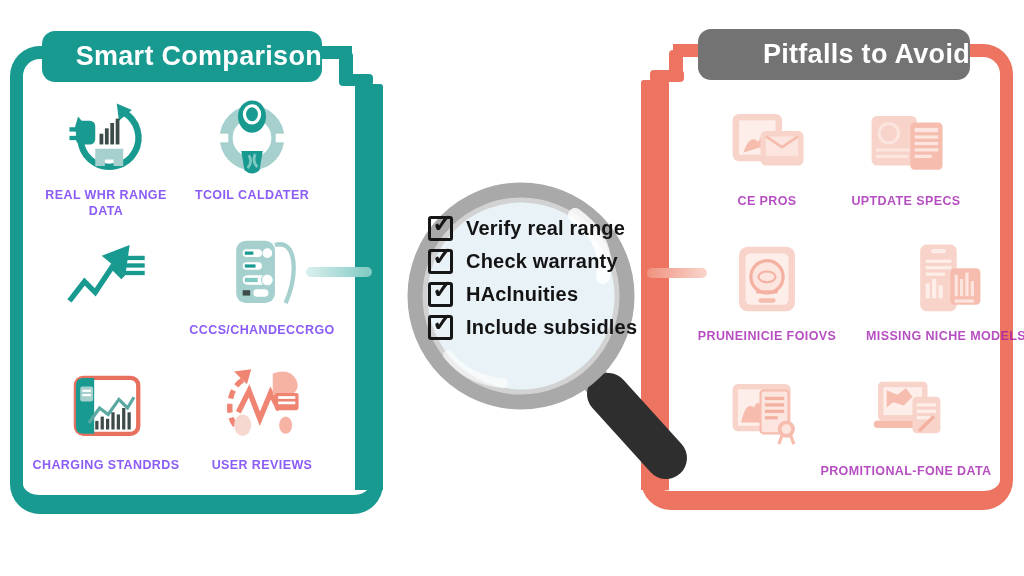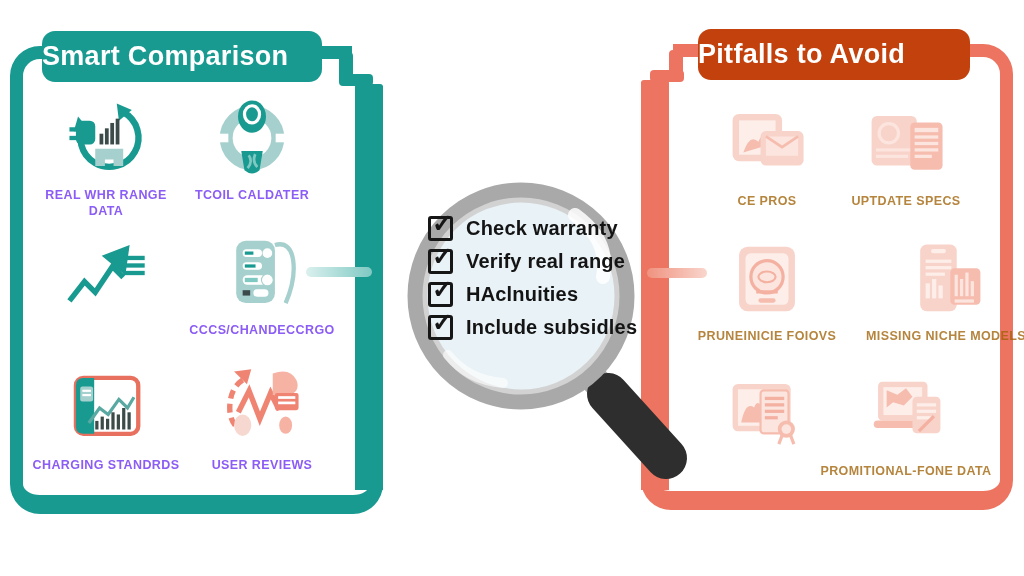"Smart Comparison" .badge { justify-content: flex-start -> flex-end }
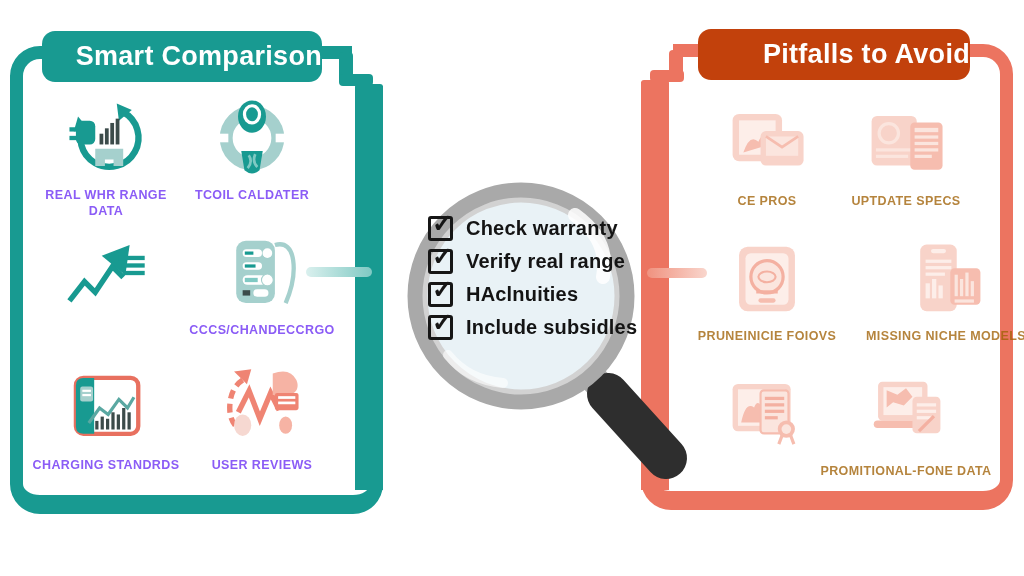"Pitfalls to Avoid" .badge-right { background: #c2410c -> #737373 }
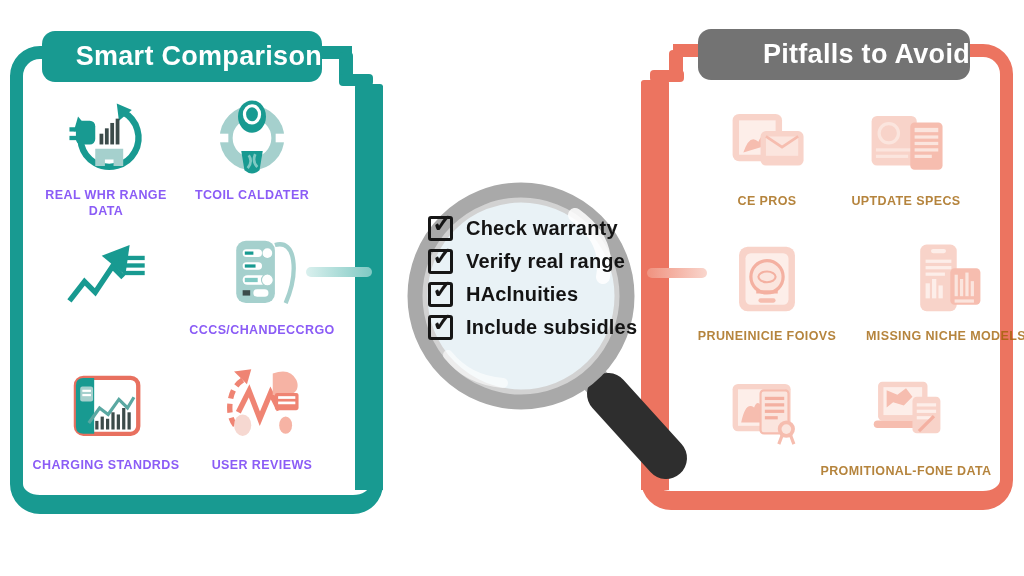"CE PROS" .item-red .lbl { color: #a16207 -> #a21caf }
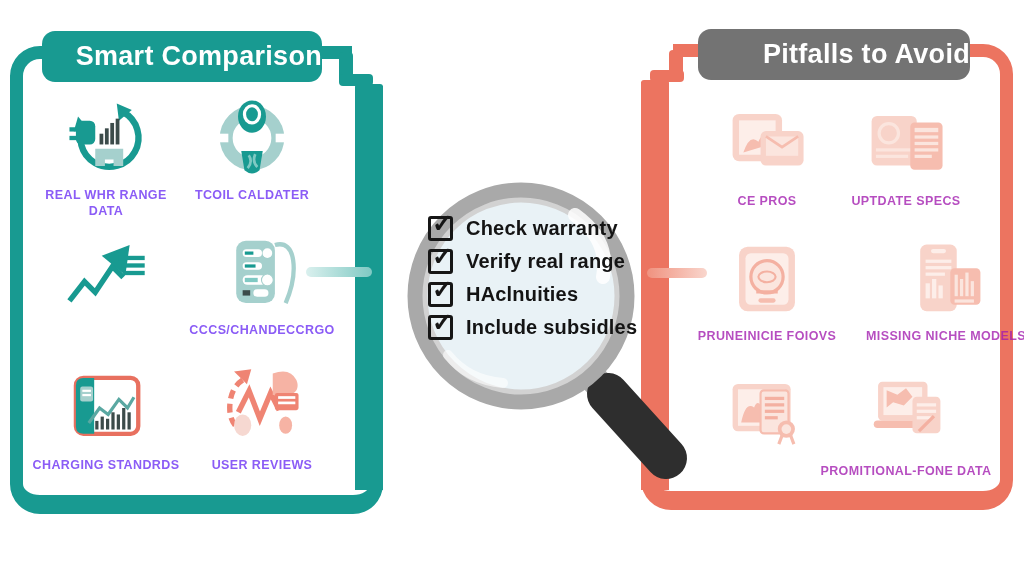"Check warranty" div.chk-row { order: before "Verify real range" -> after "Verify real range" }
